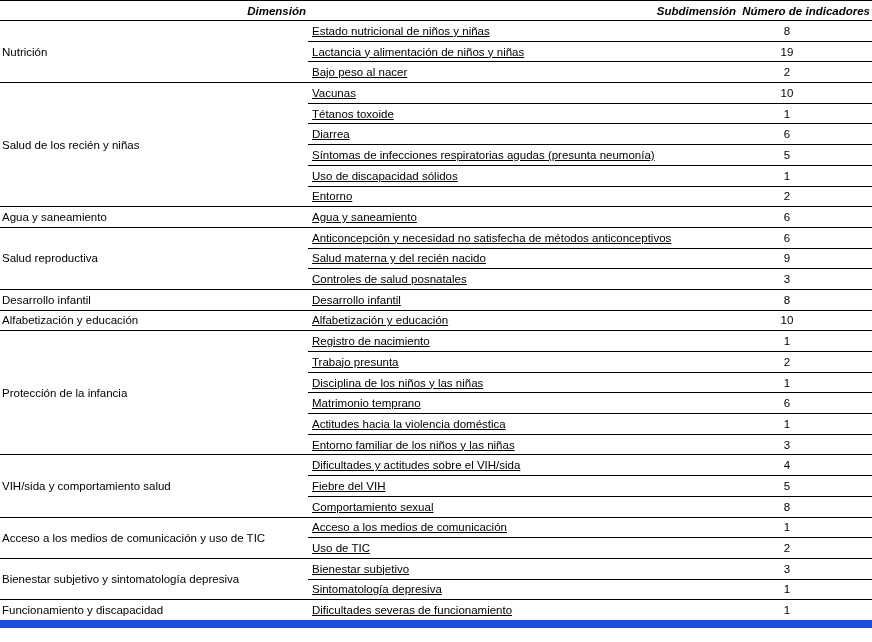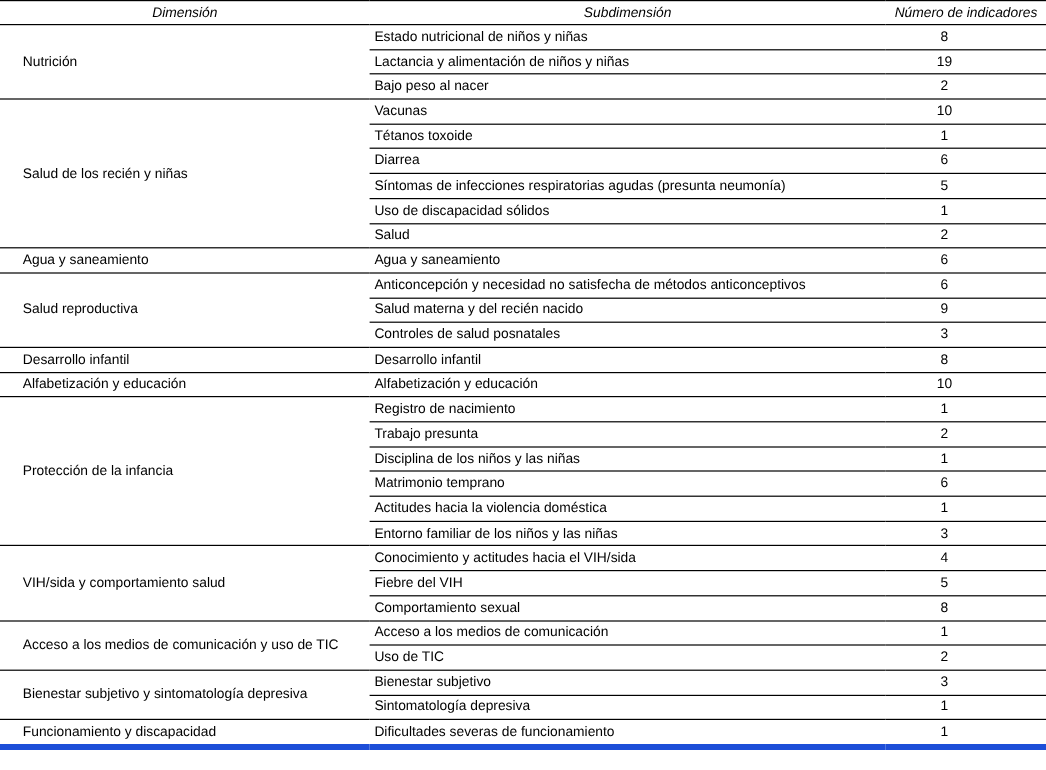"Dimensión" table.indicators th { font-weight: 400 -> 700; text-align: center -> right }
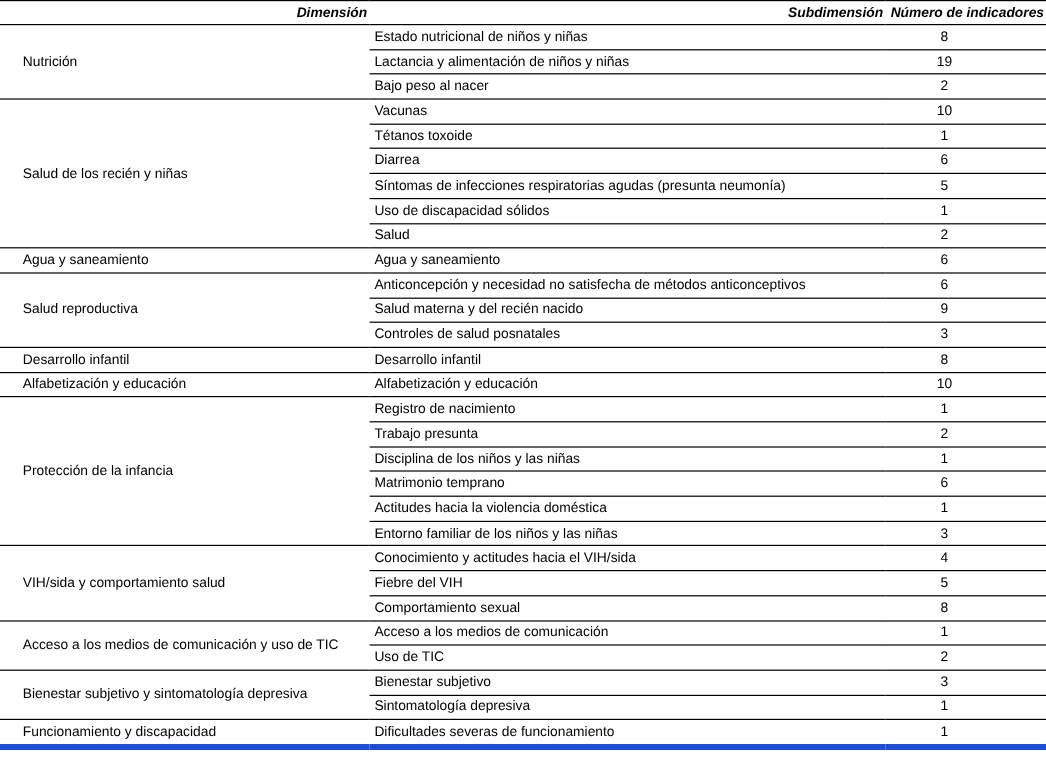"Estado nutricional de niños y" table.indicators td.sub-cell { text-decoration: none -> underline }
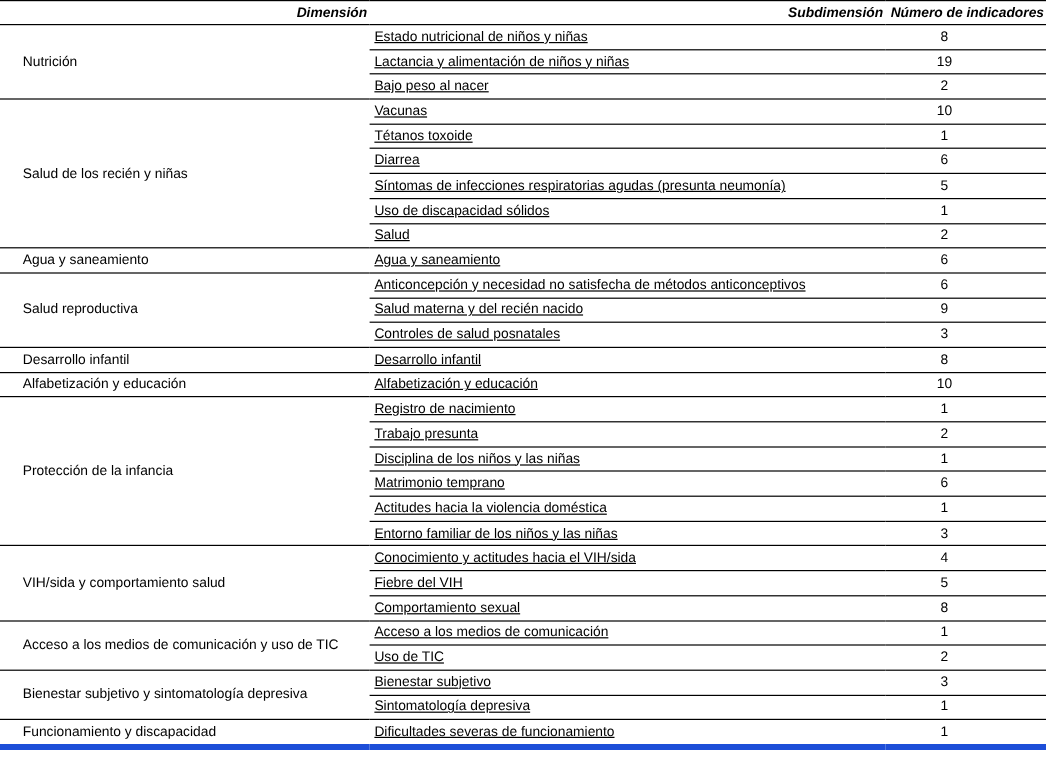"Nutrición" table.indicators td.dim-cell { padding-left: 19px -> 2px }
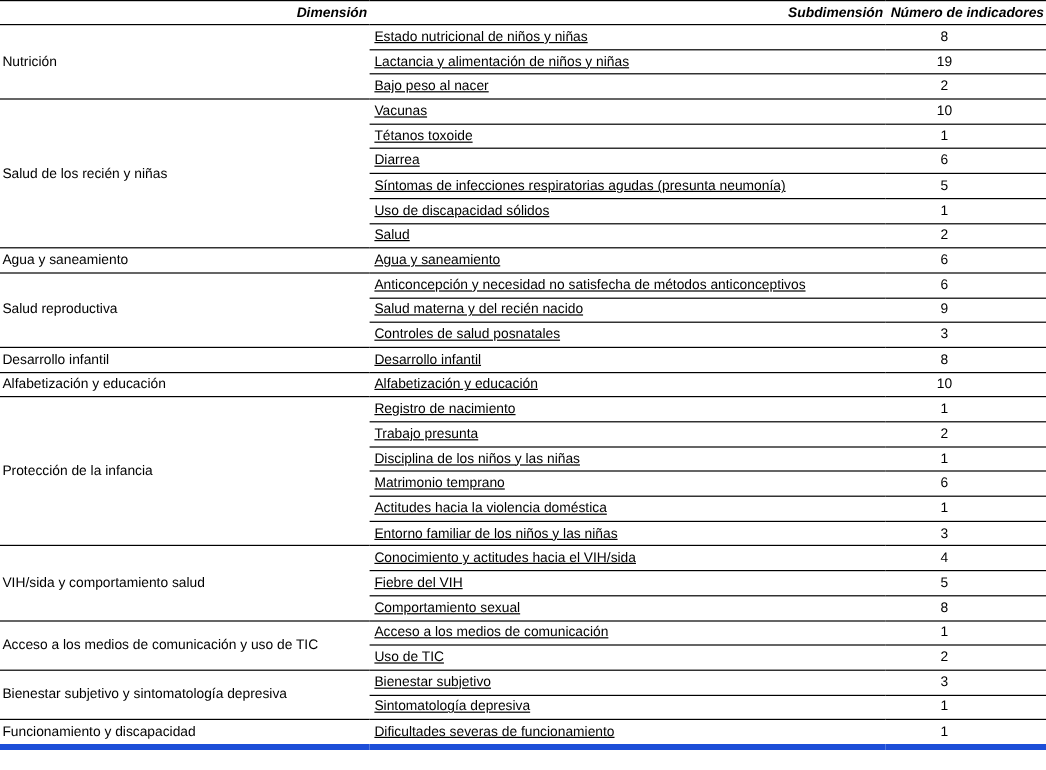"Salud" td.sub-cell { text: Salud -> Entorno }
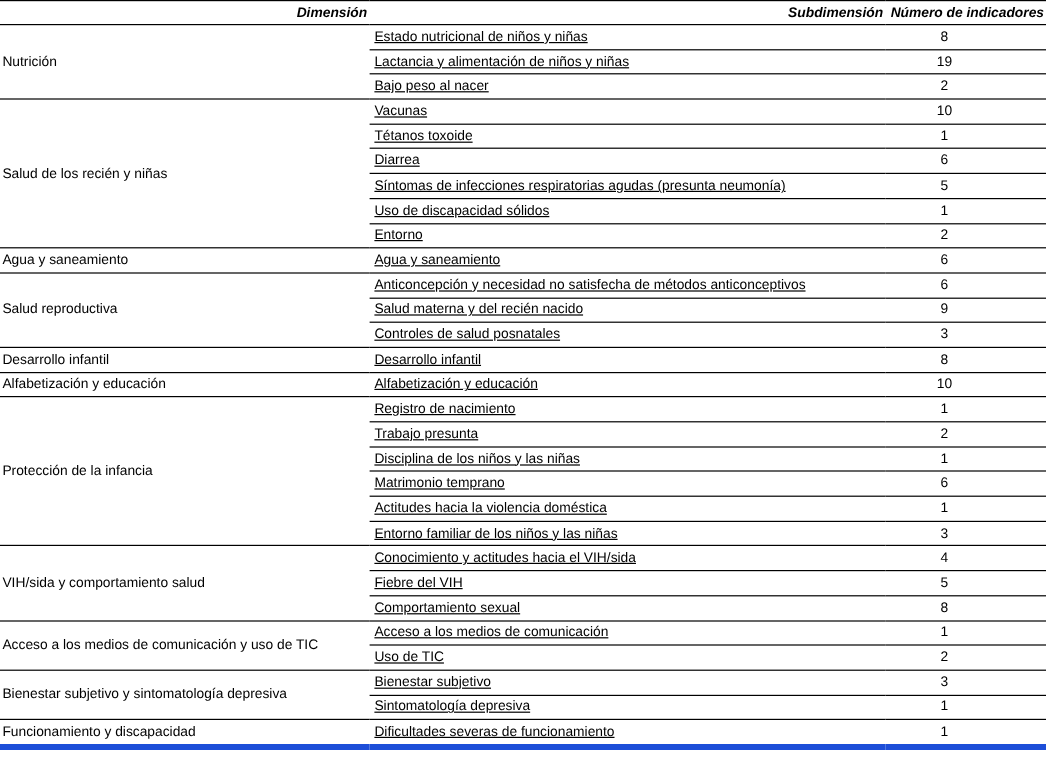"Conocimiento y actitudes hacia el" td.sub-cell { text: Conocimiento y actitudes hacia -> Dificultades y actitudes sobre }
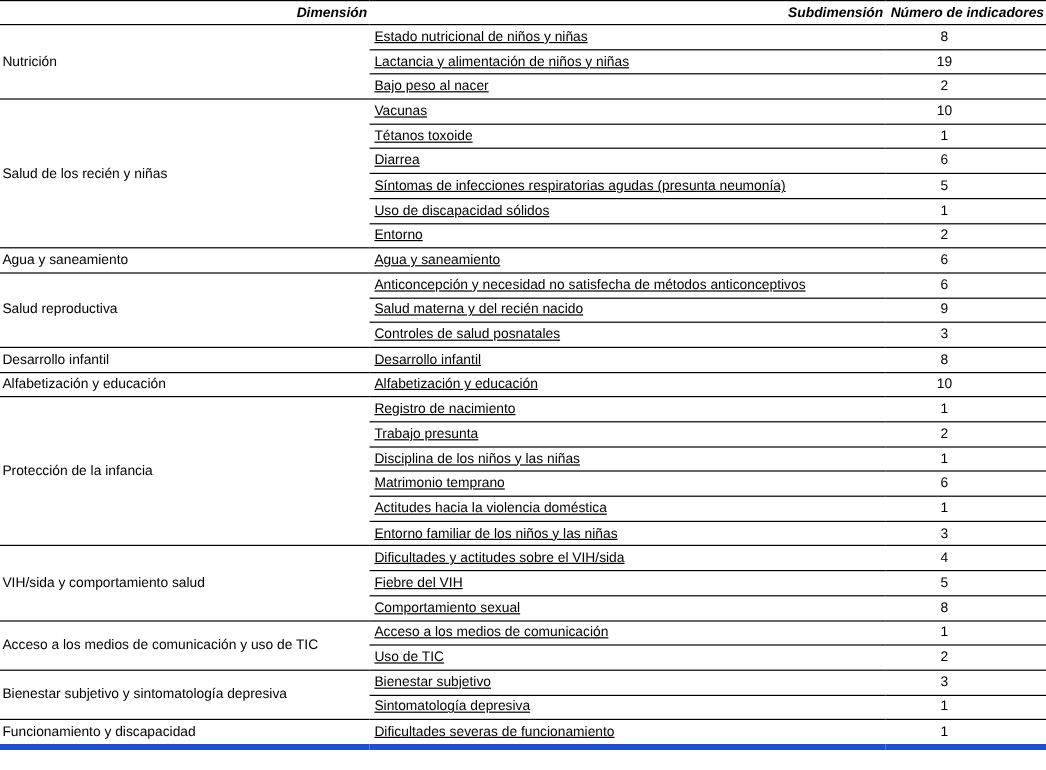"Funcionamiento y discapacidad" table.indicators tbody tr:last-child td { border-bottom: 5px solid #1d4ed8 -> 8px solid #1d4ed8 }
